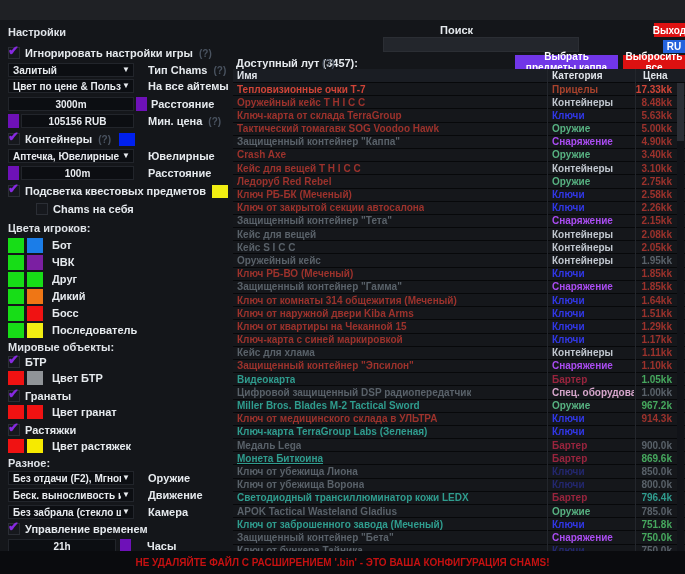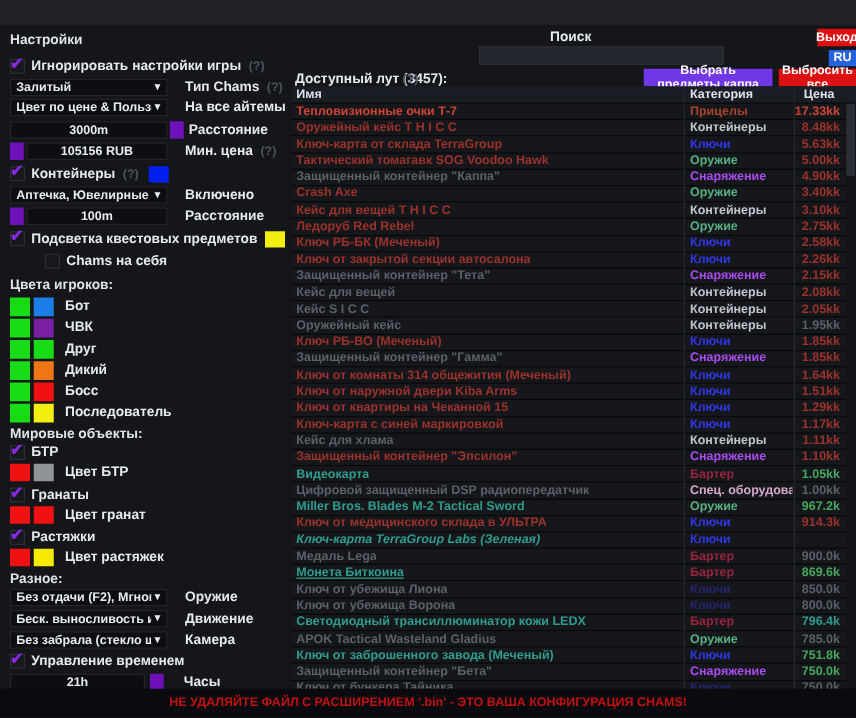"Включено" span.rlabel { text: Включено -> Ювелирные }
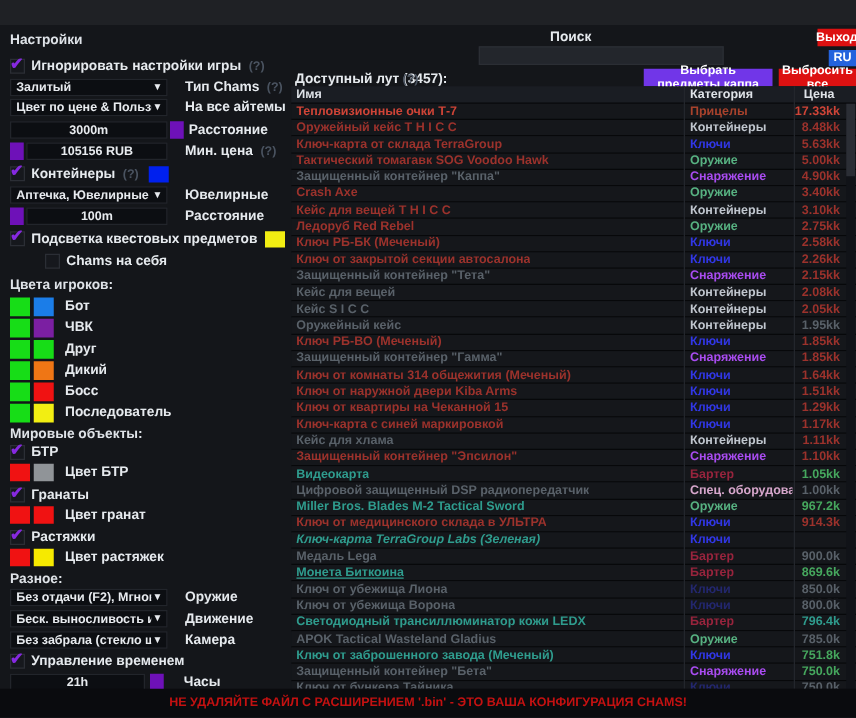"Ключ-карта TerraGroup Labs (Зеленая)" span.tname { font-style: italic -> none }
